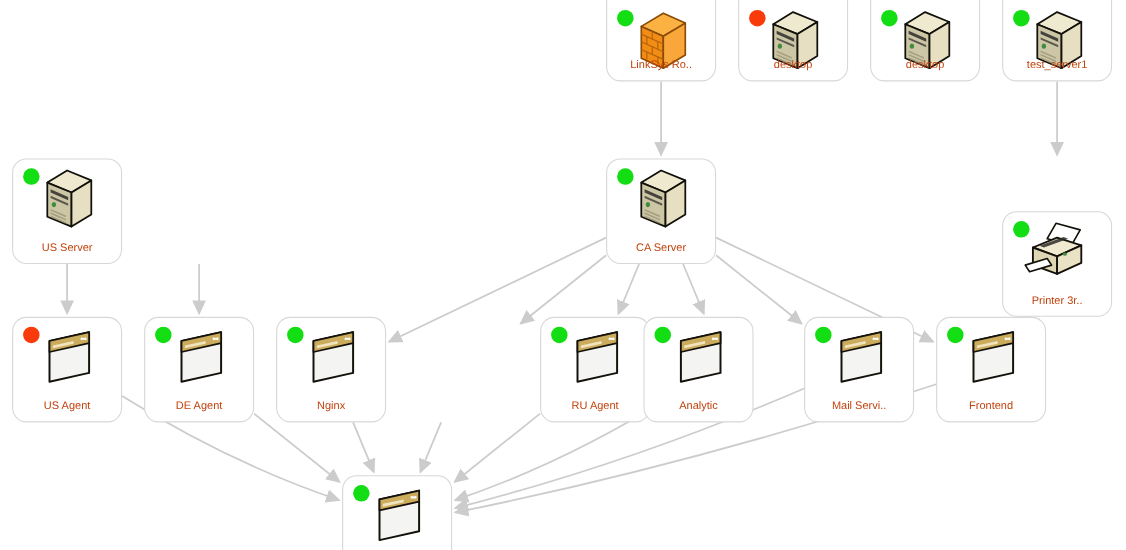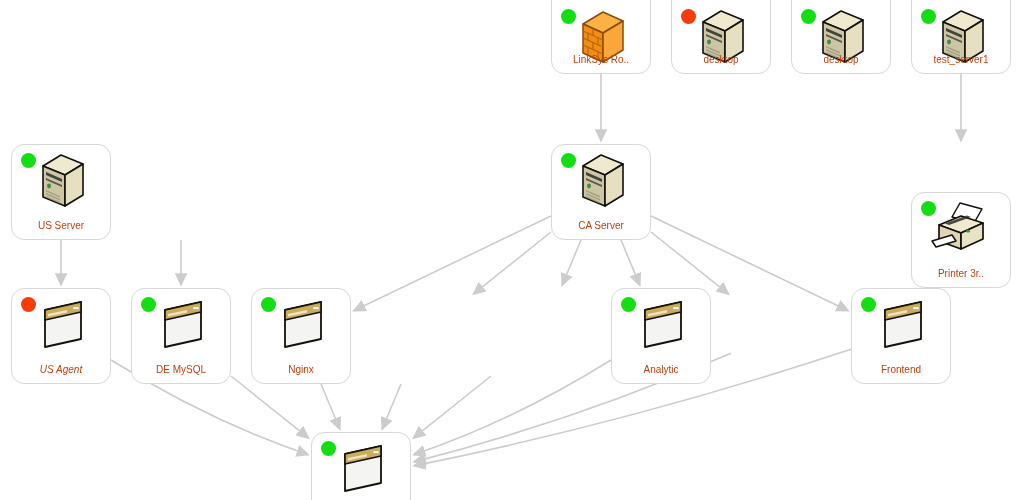"US Agent" div.node { font-style: italic -> none }
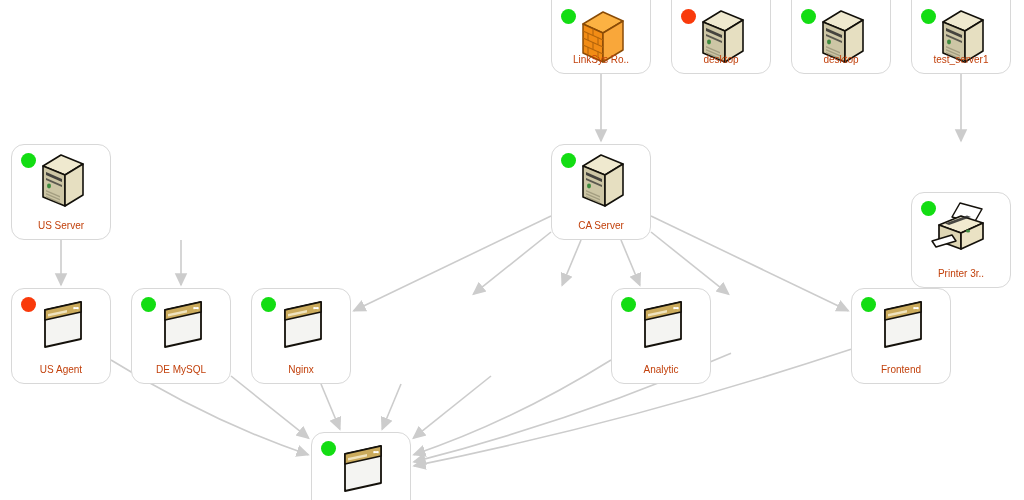"DE MySQL" div.label { text: MySQL -> Agent }
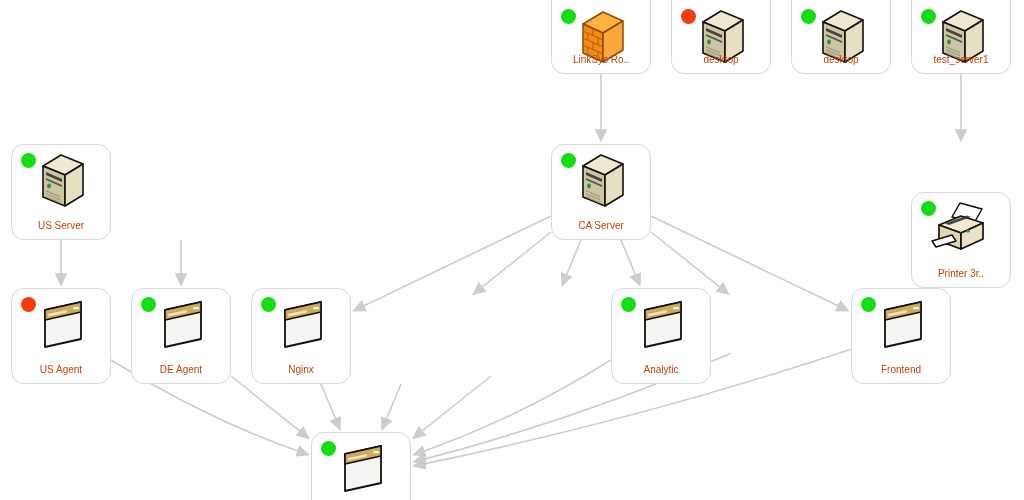"RU Agent" div.node { html: none -> <div> <div></div> <div> <svg> <polygon></polygon> <polygon></polygon> <polygon></polygon> <path></path> </svg> </div> <div>RU Agent</div> </div> }
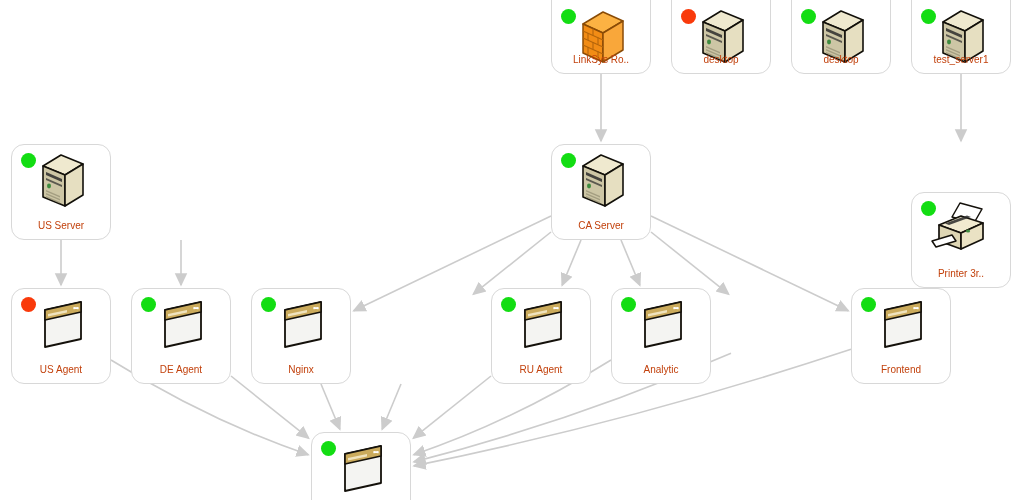"Analytic" div.node { left: 611px -> 585px }
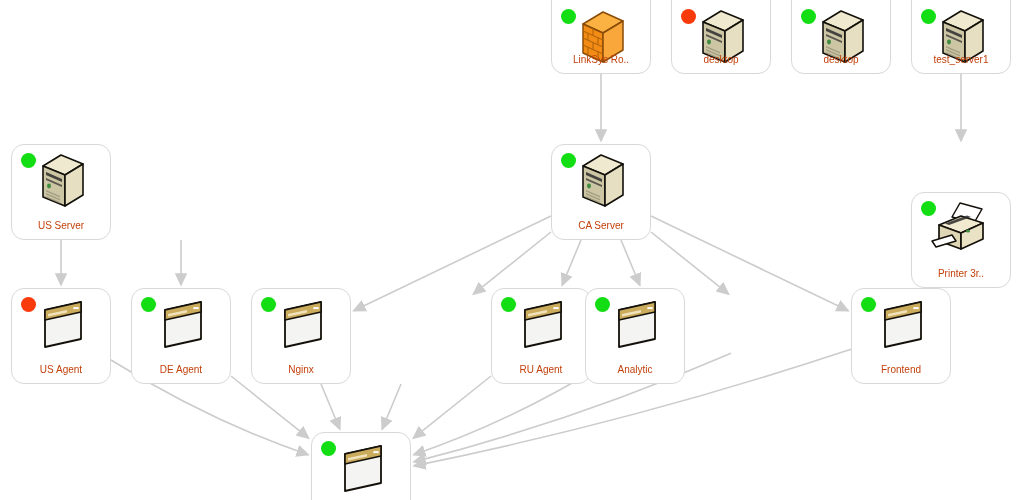"Mail Servi.." div.node { html: none -> <div> <div></div> <div> <svg> <polygon></polygon> <polygon></polygon> <polygon></polygon> <path></path> </svg> </div> <div>Mail Servi..</div> </div> }
